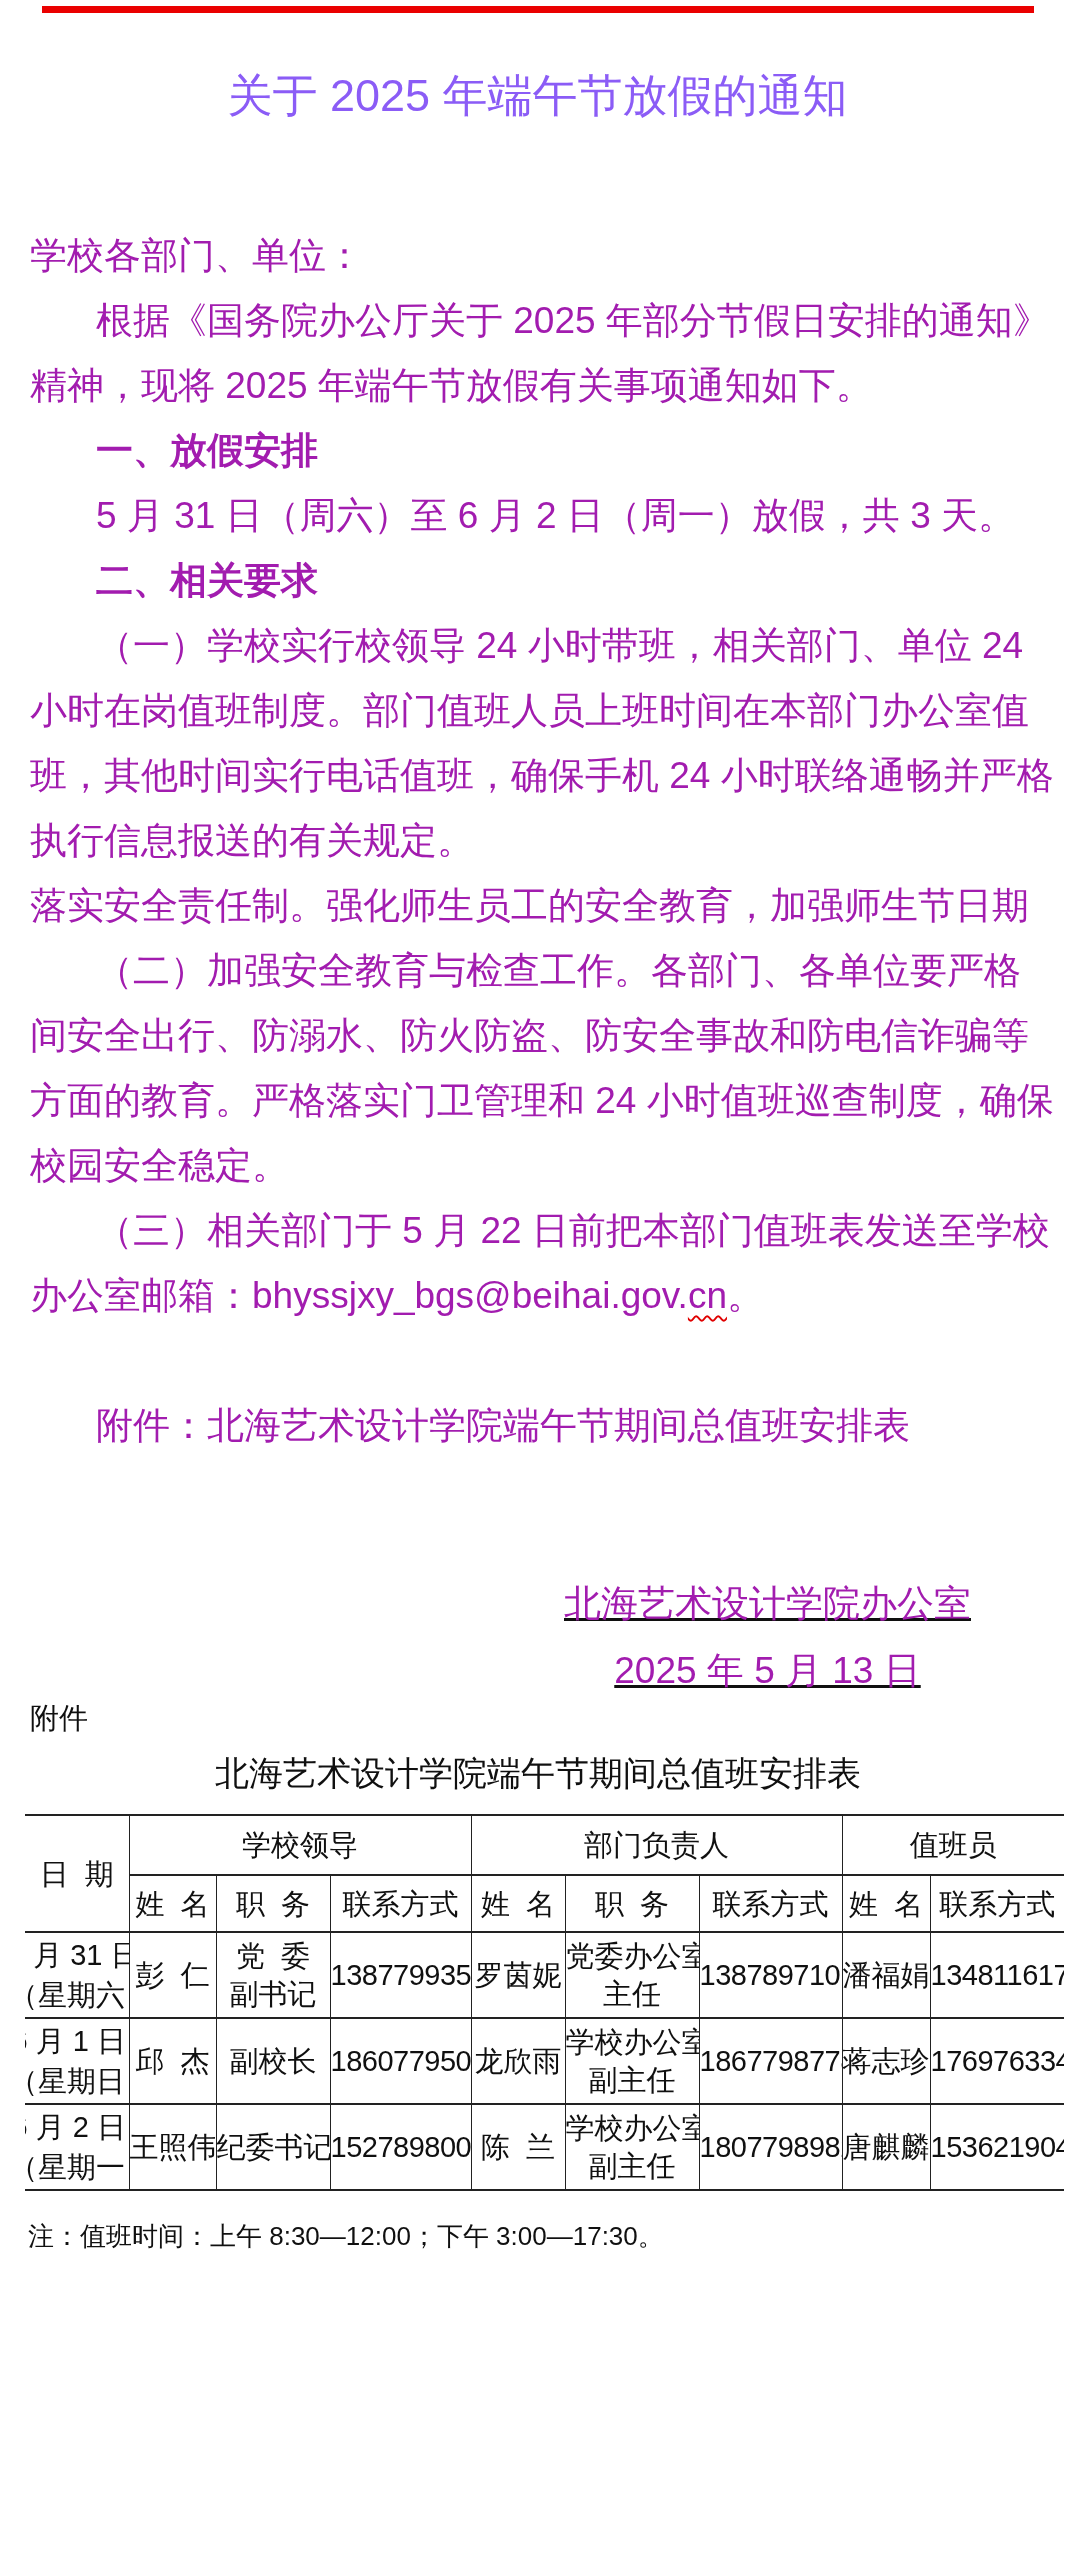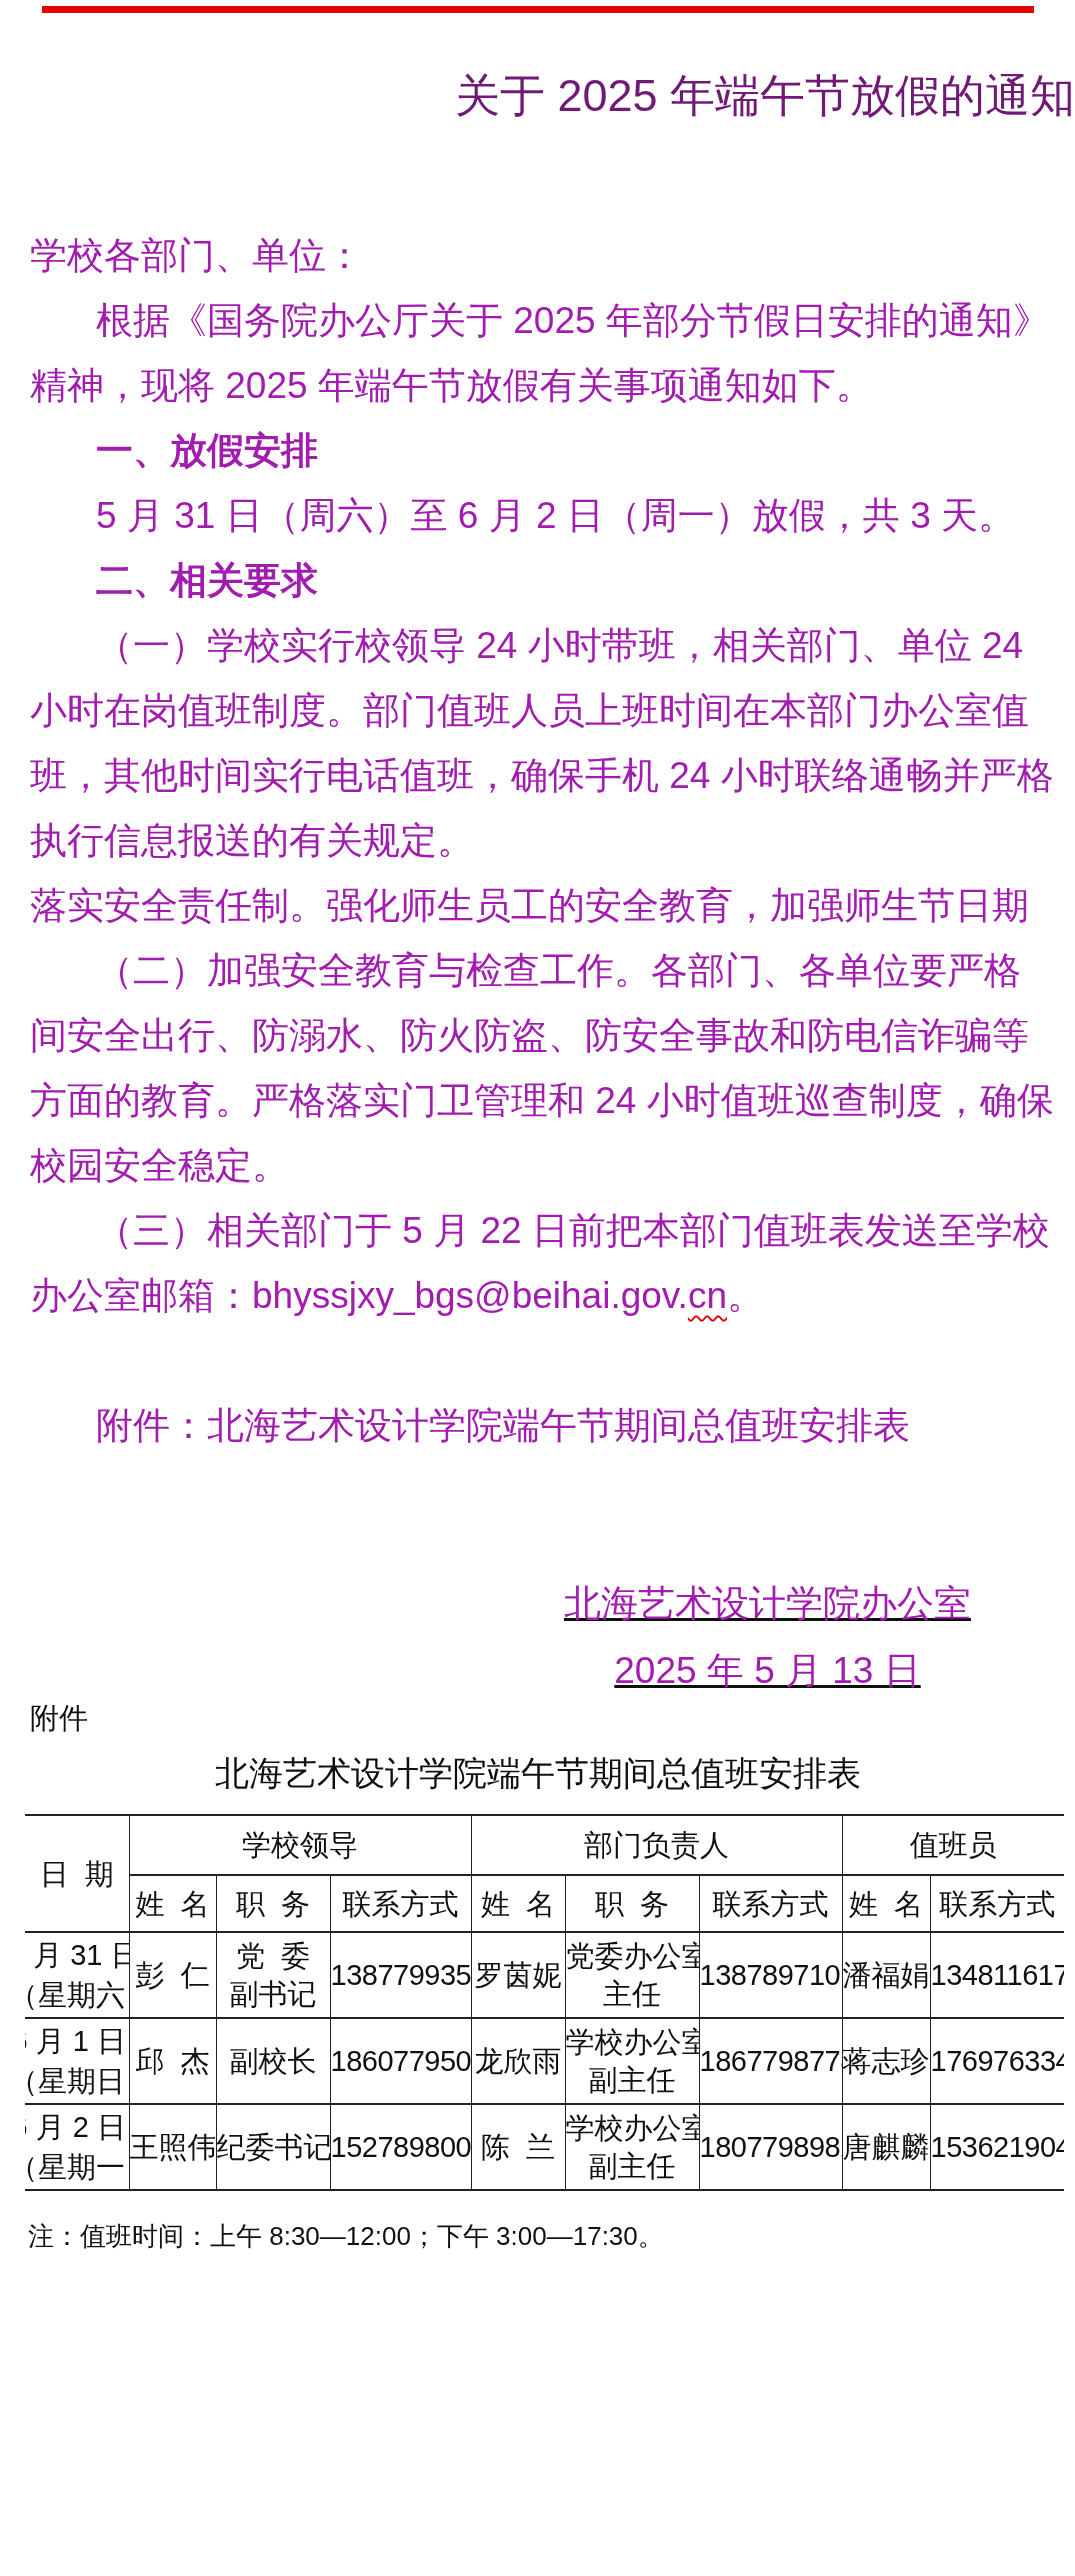"关于 2025 年端午节放假的通知" .notice-title { color: #701a75 -> #8b5cf6; text-align: right -> center }
